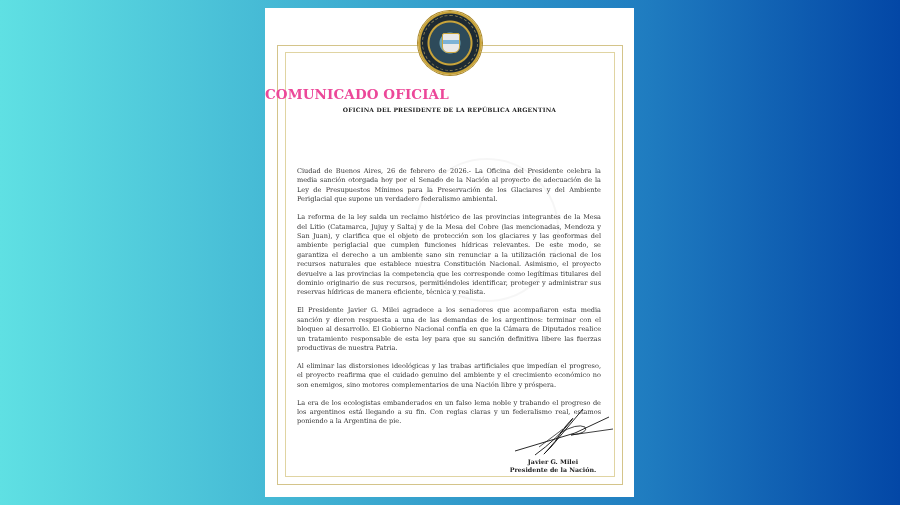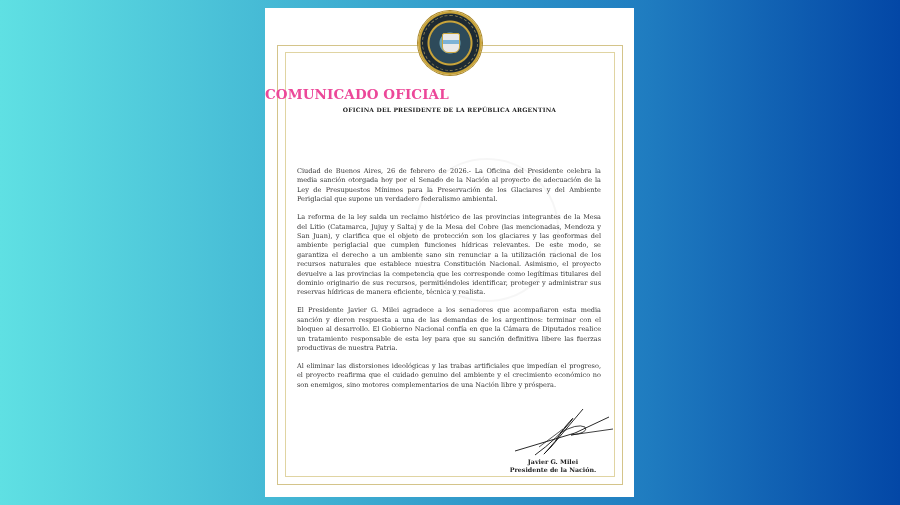"La era de los ecologistas" p { html: none -> <p>La era de los ecologistas embanderados en un falso lema noble y trabando el progreso de los argentinos está llegando a su fin. Con reglas claras y un federalismo real, estamos poniendo a la Argentina de pie.</p> }
